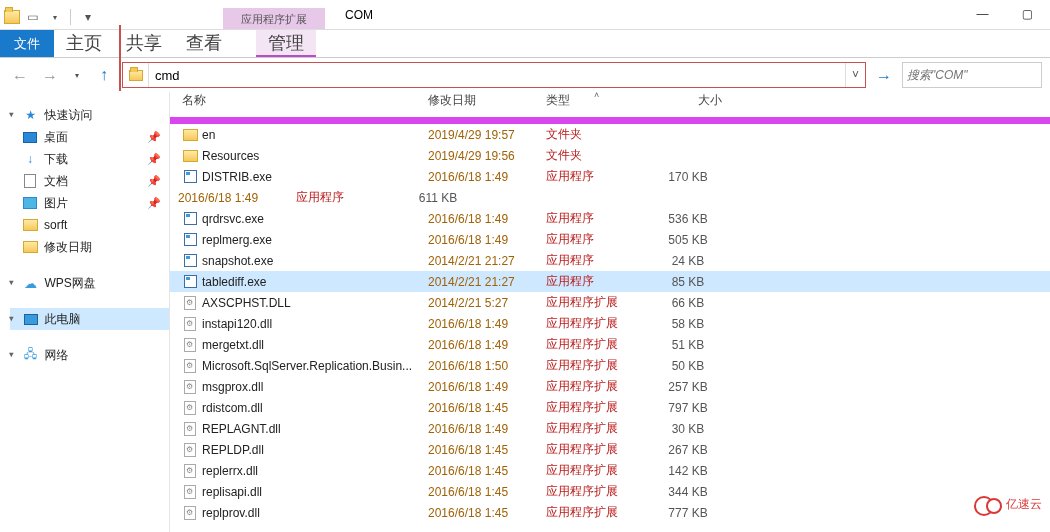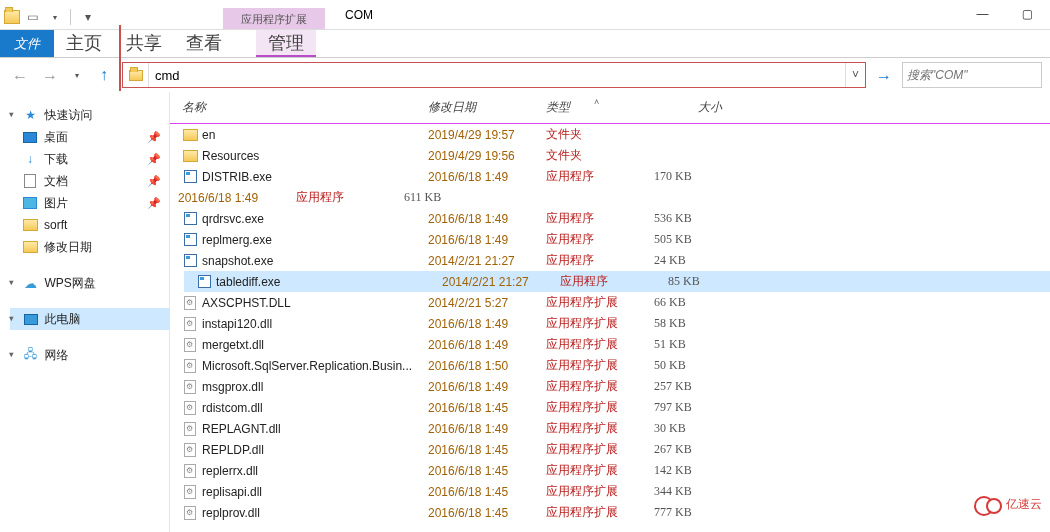"文件" .file-tab { font-style: italic -> none }
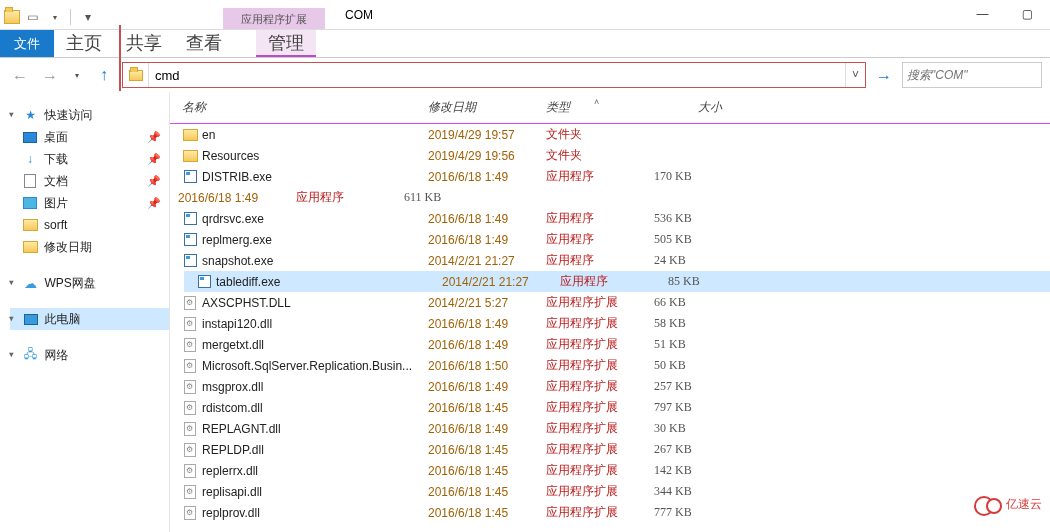"名称" .cols { align-items: center -> none; border-bottom: 1px solid #d946ef -> 7px solid #d946ef; font-style: italic -> none }
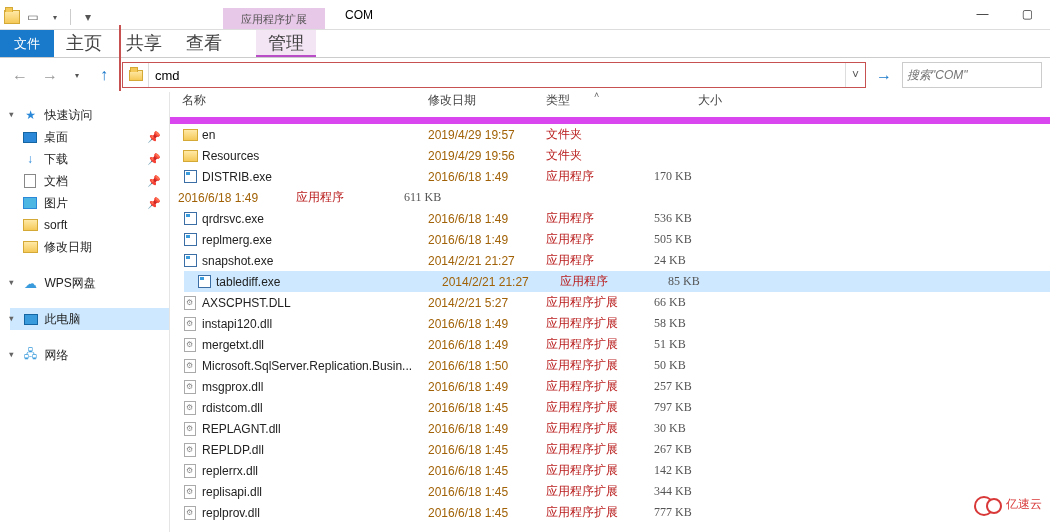"170 KB" .row .c-size { font-family: Liberation Serif, serif -> none; text-align: left -> center }
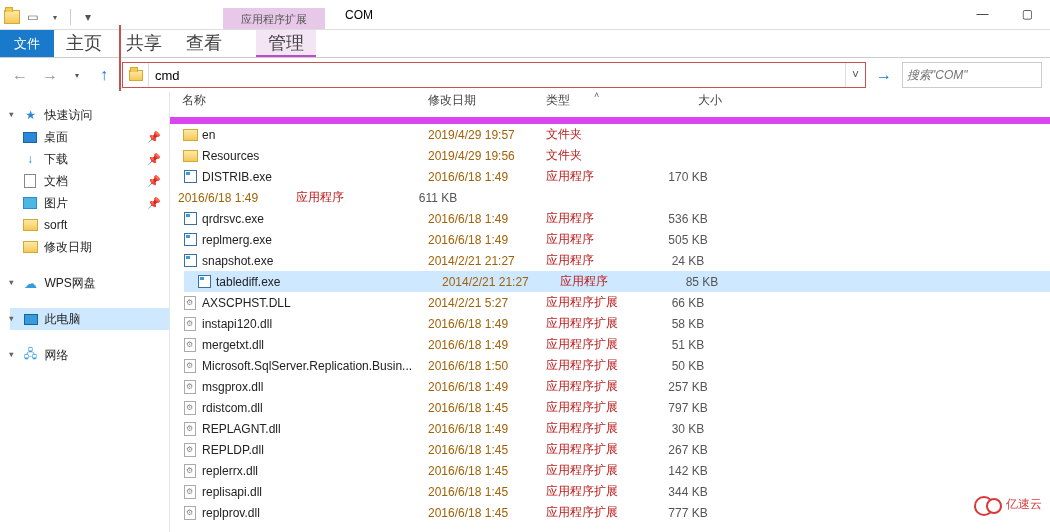"tablediff.exe" .row.selected { margin-left: 14px -> none }
